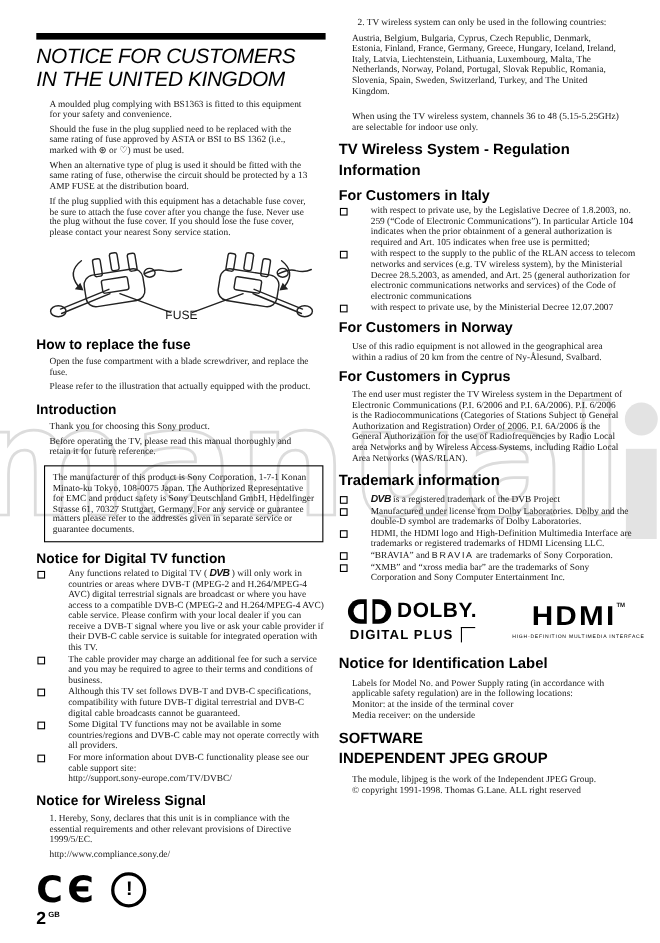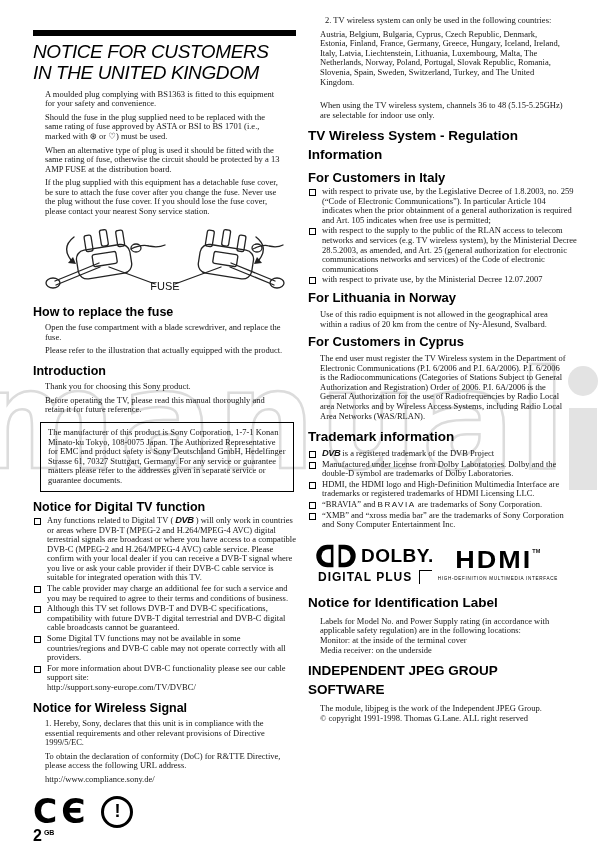"Should the fuse in the" p { text: 1701 -> 1362 }
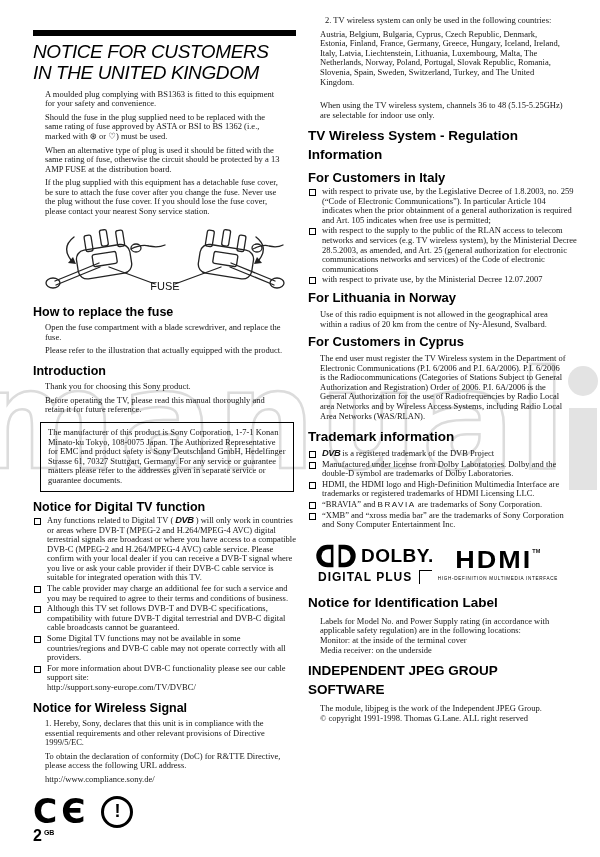"with respect to private use," ul.cklist li { gap: none -> 15px }
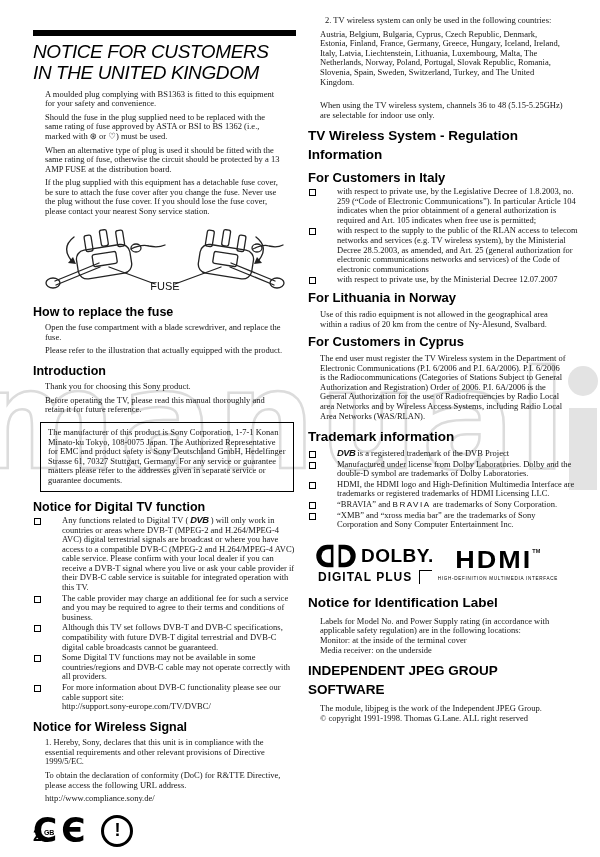"For Lithuania in Norway" div.h-md { text: Lithuania -> Customers }
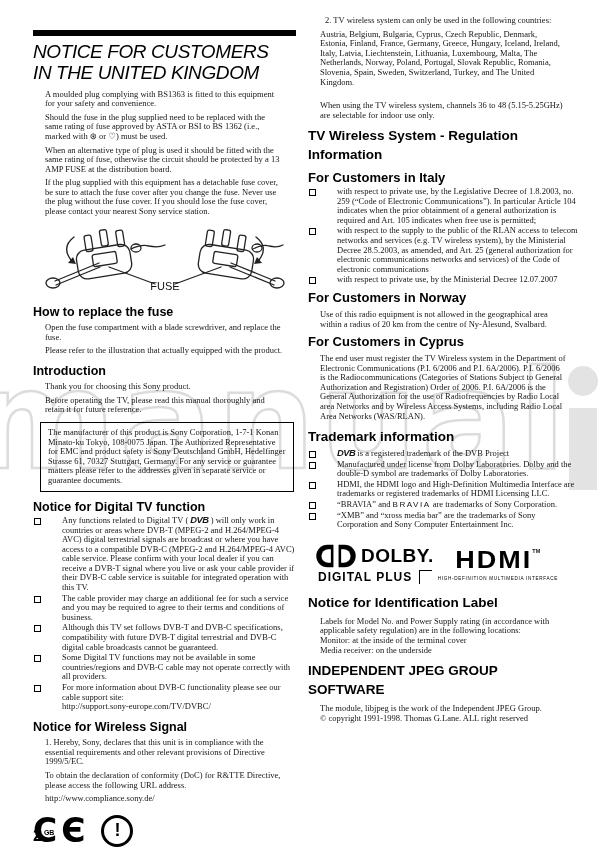"DOLBY." .logos-row { gap: 4px -> 32px }
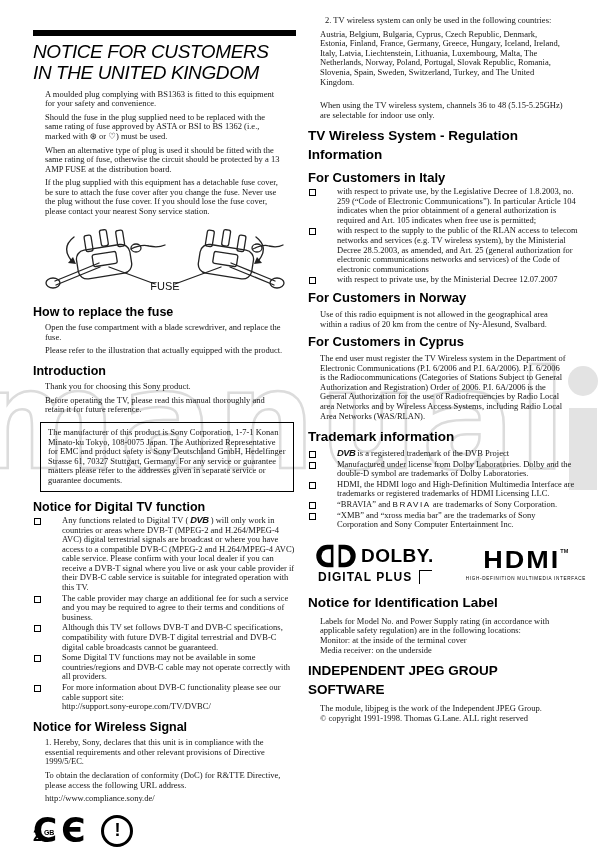"INDEPENDENT JPEG GROUP" div { order: before "SOFTWARE" -> after "SOFTWARE" }
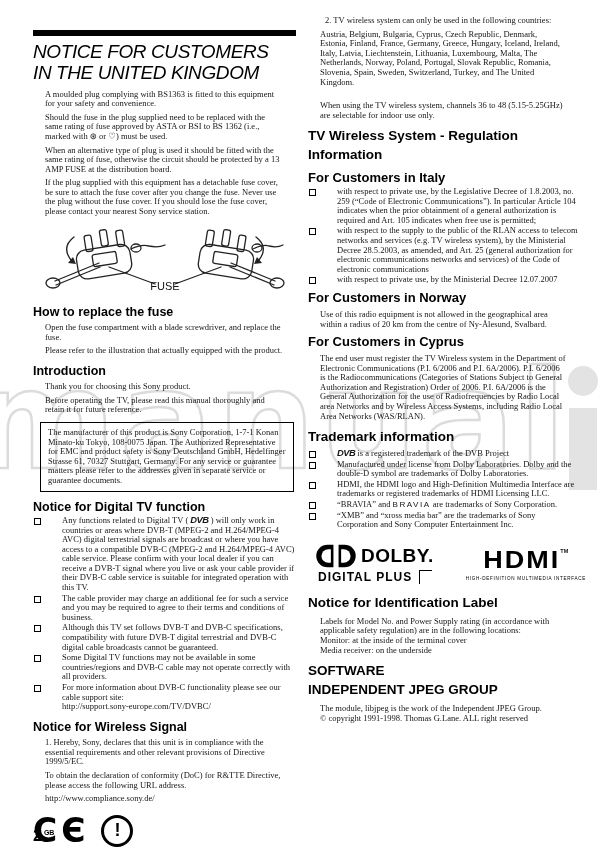"To obtain the declaration of" p { html: <p>To obtain the declaration of conformity (DoC) for R&amp;TTE Directive, please access the following URL address.</p> -> none }
